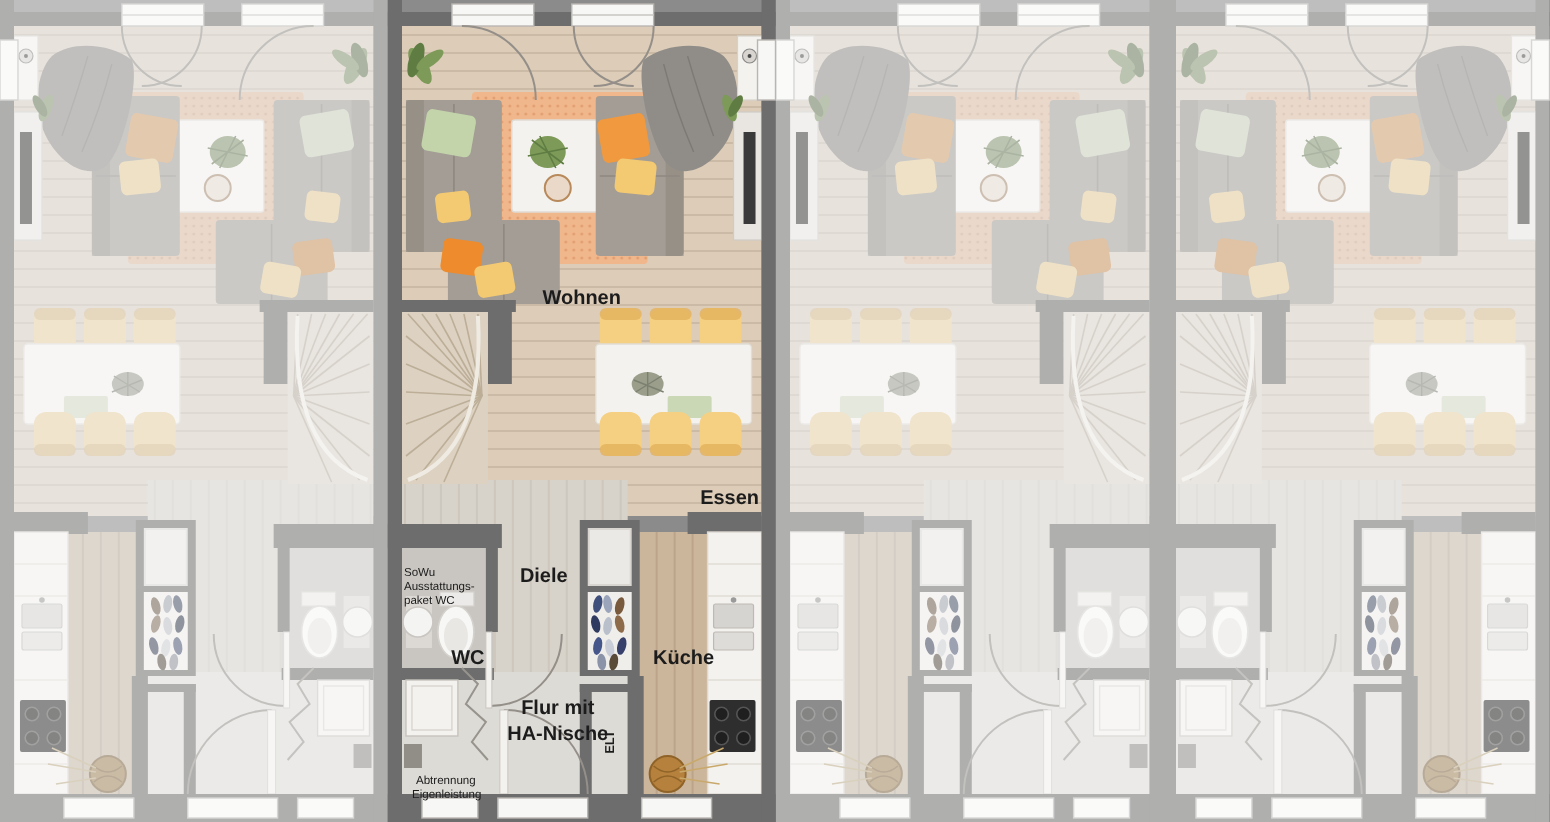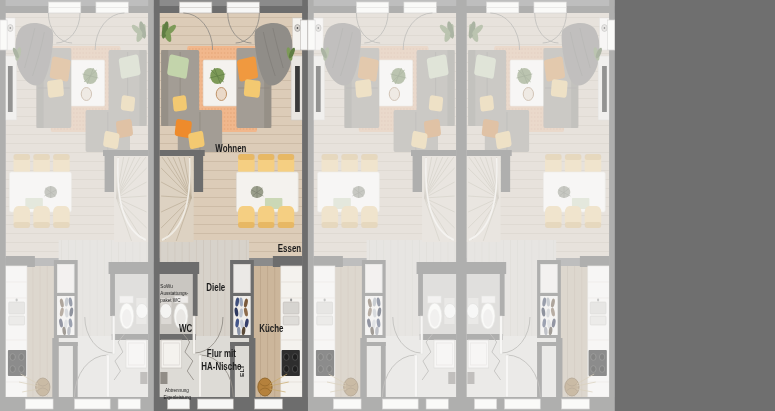"Wohnen" .stage { width: 615px -> 775px }
